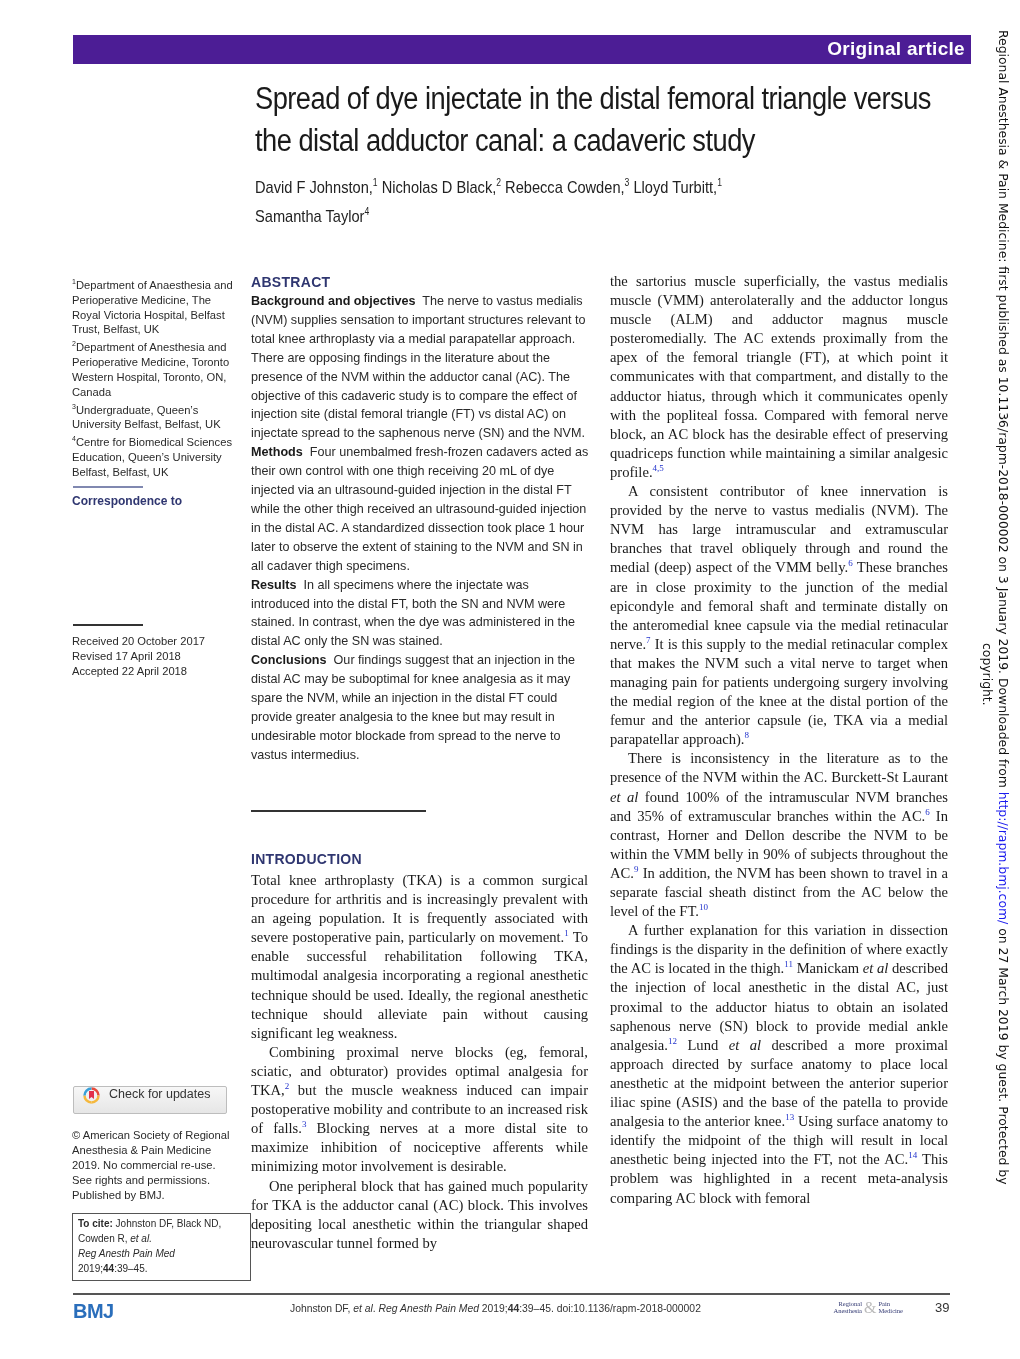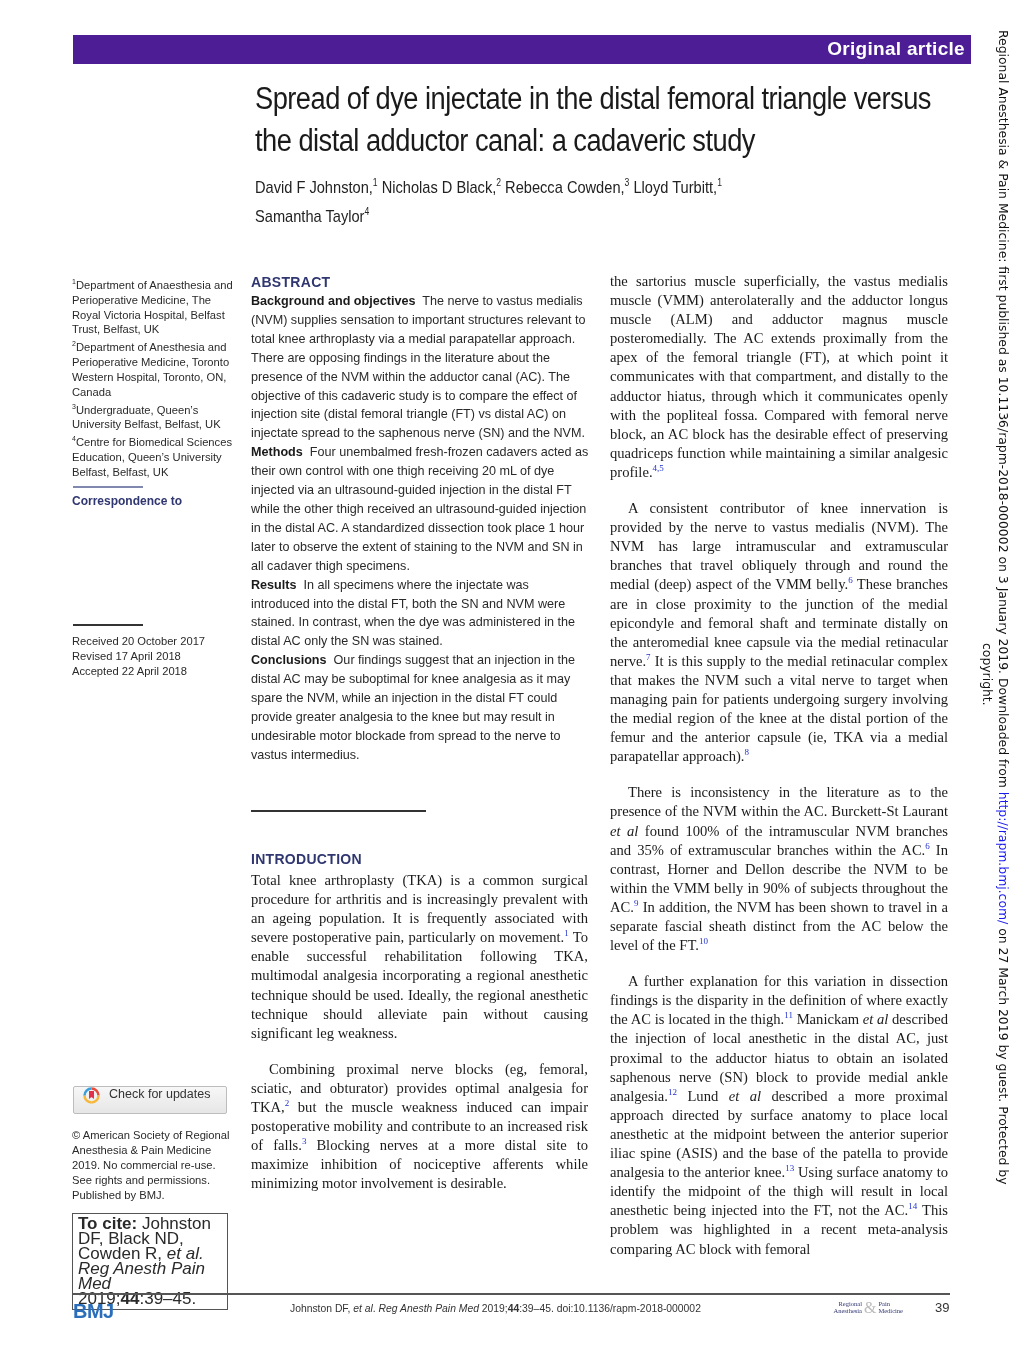"A consistent contributor of knee" .body-text p.ind { margin-top: 17px -> none }
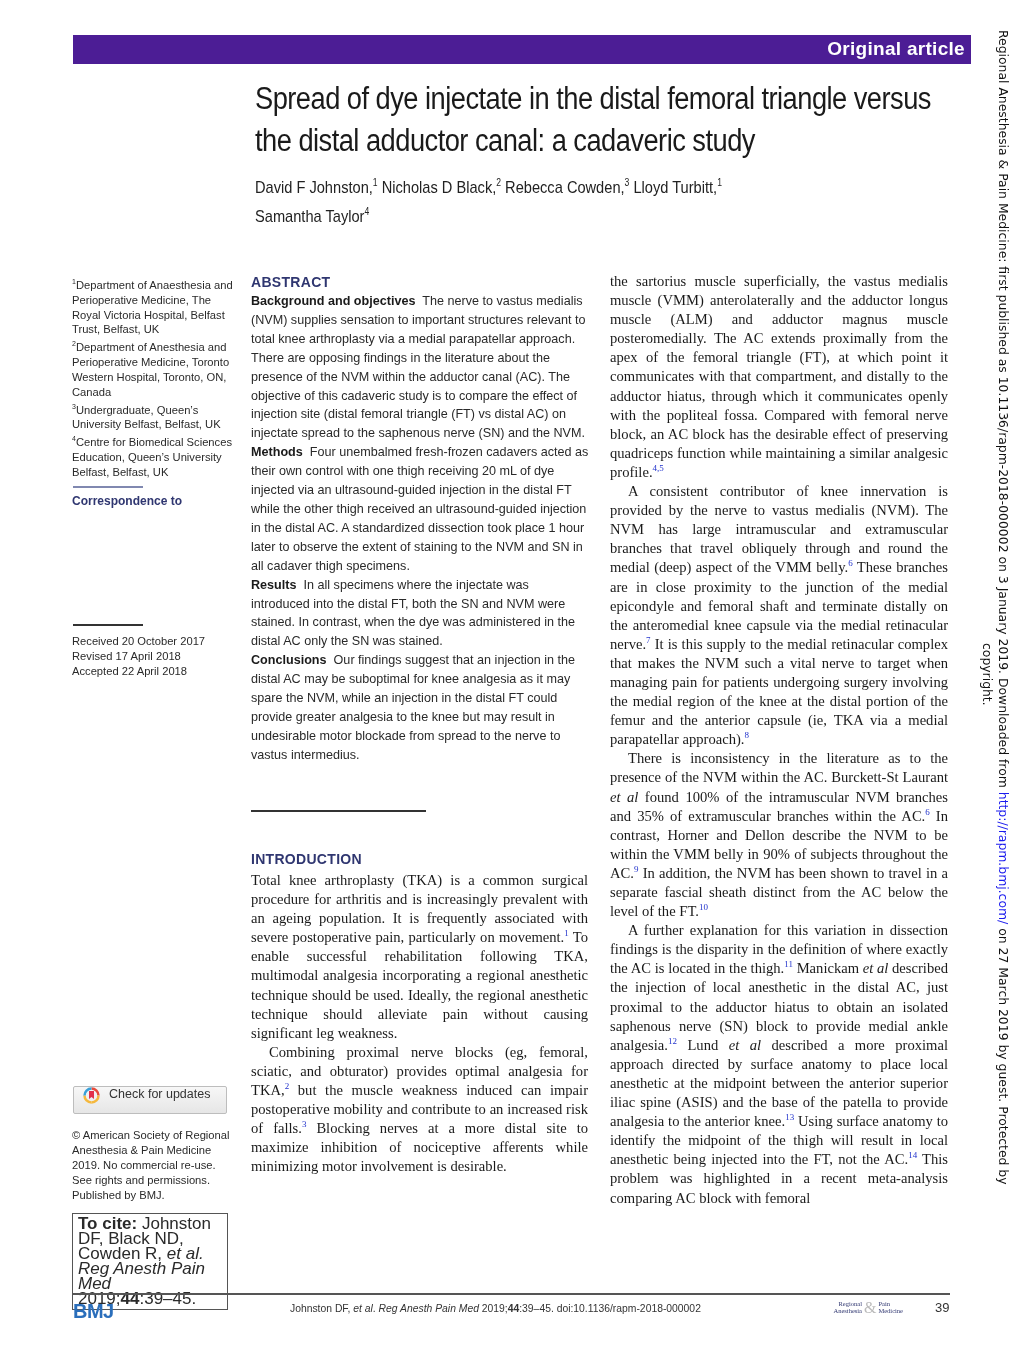"One peripheral block that has" p.ind { html: none -> <p><span>One peripheral block that has gained much popularity for TKA is the adductor canal (AC) block. This involves depositing local anesthetic within the triangular shaped neurovascular tunnel formed by</span></p> }
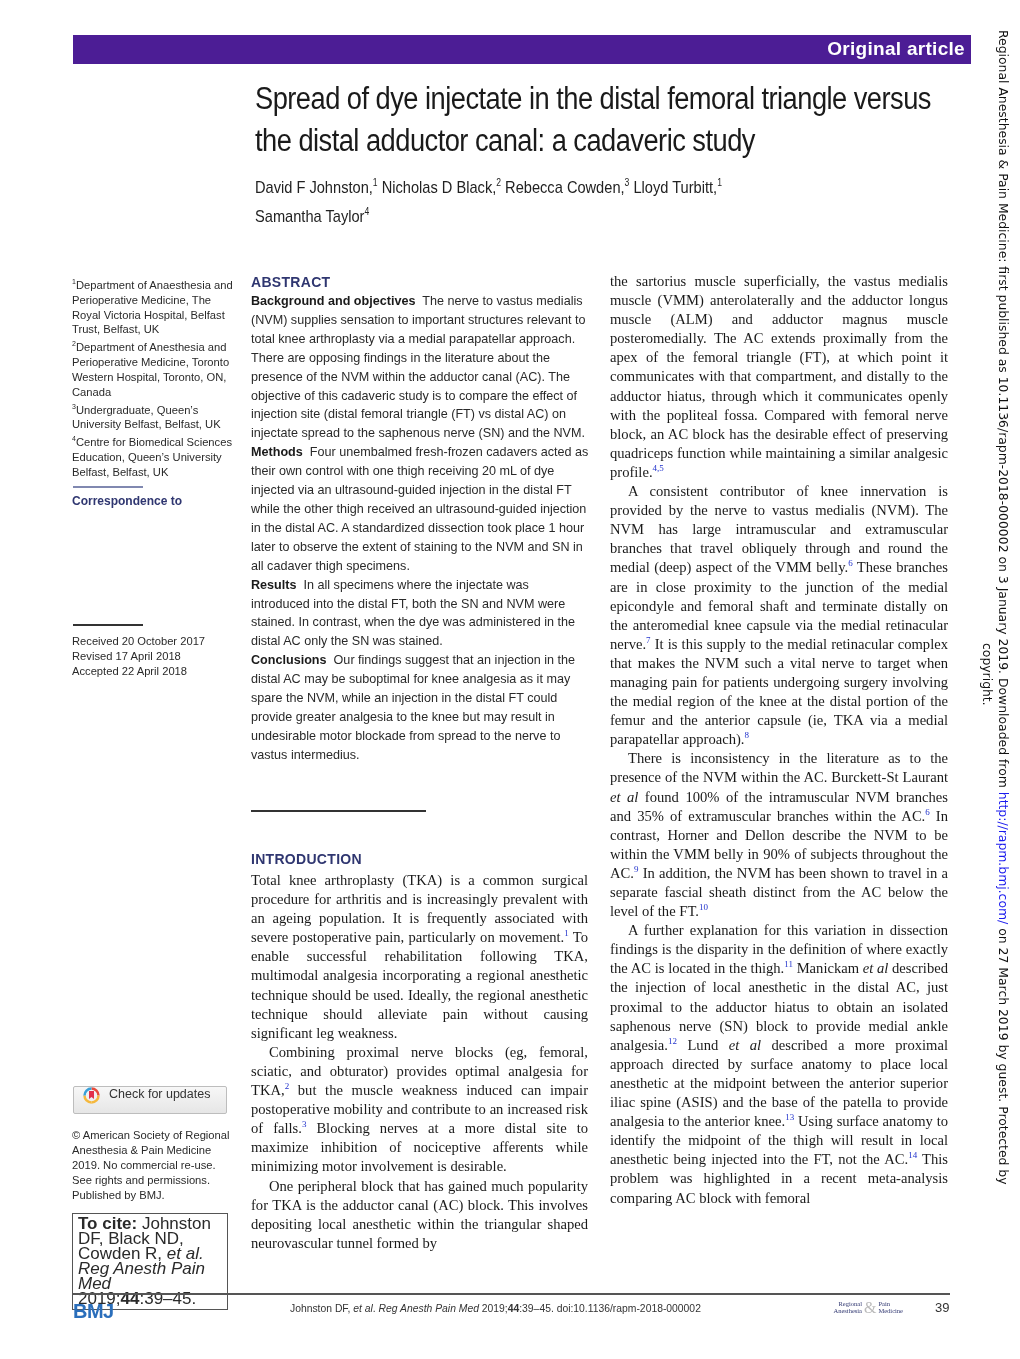"To cite: Johnston DF, Black" .cite { font-size: 17px -> 10px; width: 156px -> 179px }
